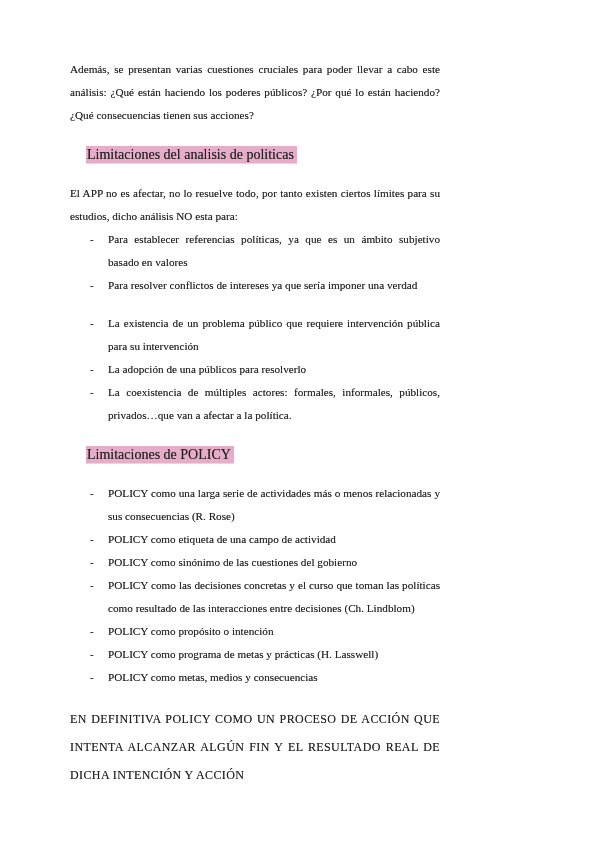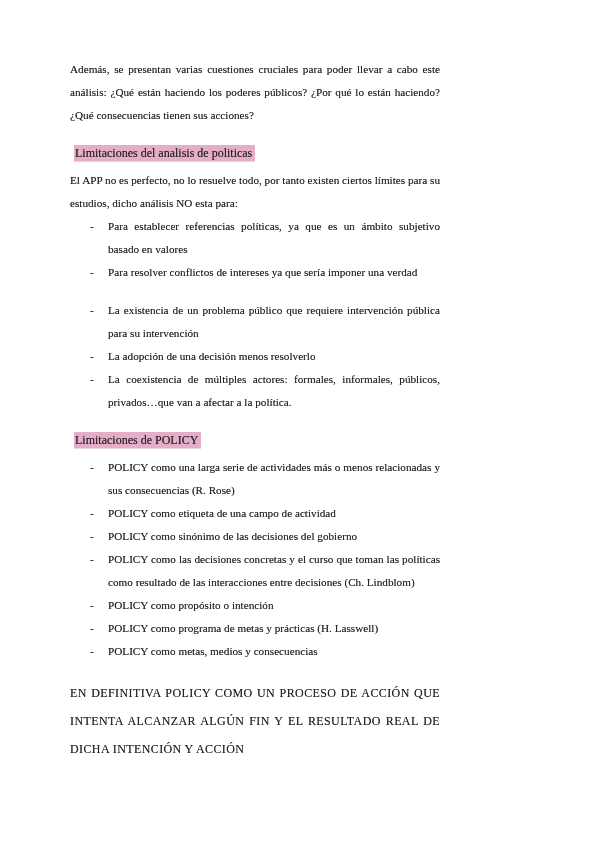"Limitaciones del analisis de politicas" .heading-row { font-size: 12px -> 14px; margin: 4px -> 16px }
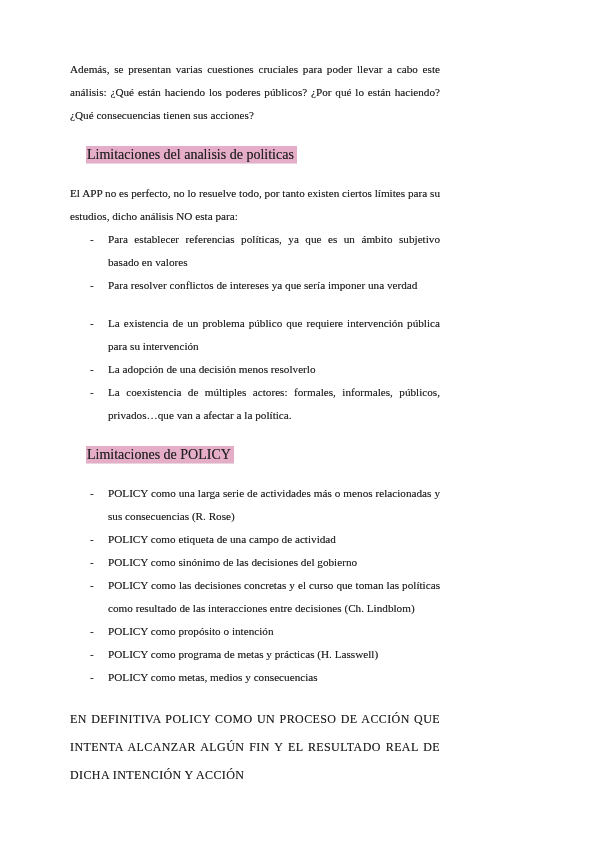"El APP no es perfecto," p.para { text: perfecto -> afectar }
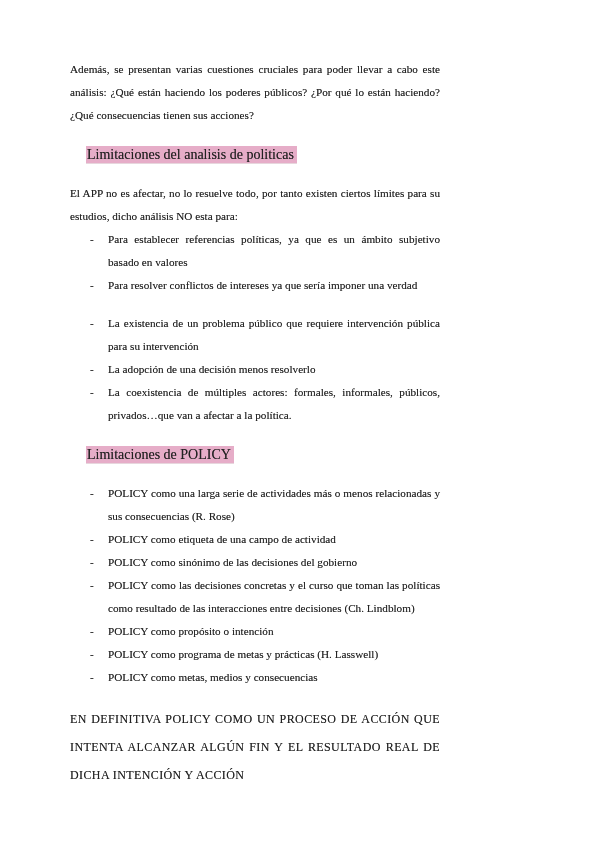"La adopción de una decisión" li.bullet { text: decisión menos -> públicos para }
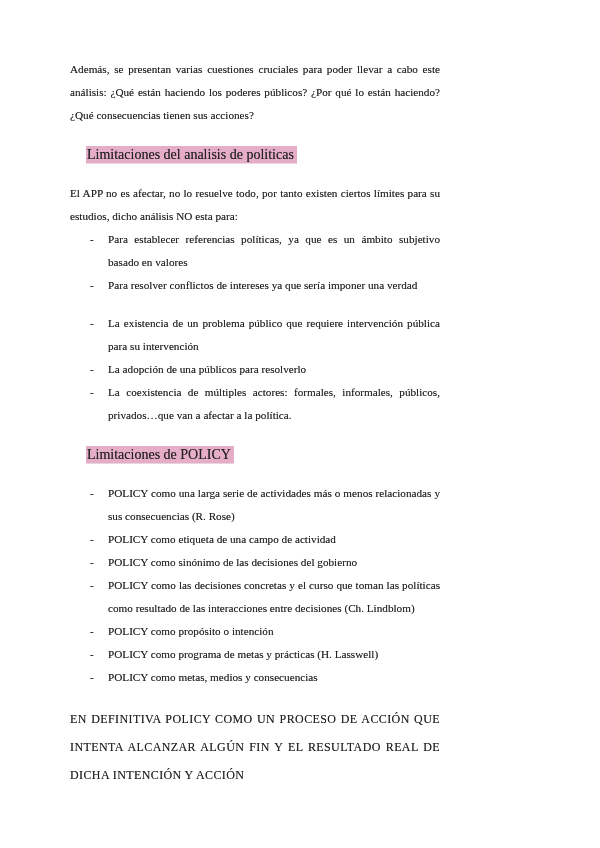"POLICY como sinónimo de las" li.bullet { text: decisiones -> cuestiones }
